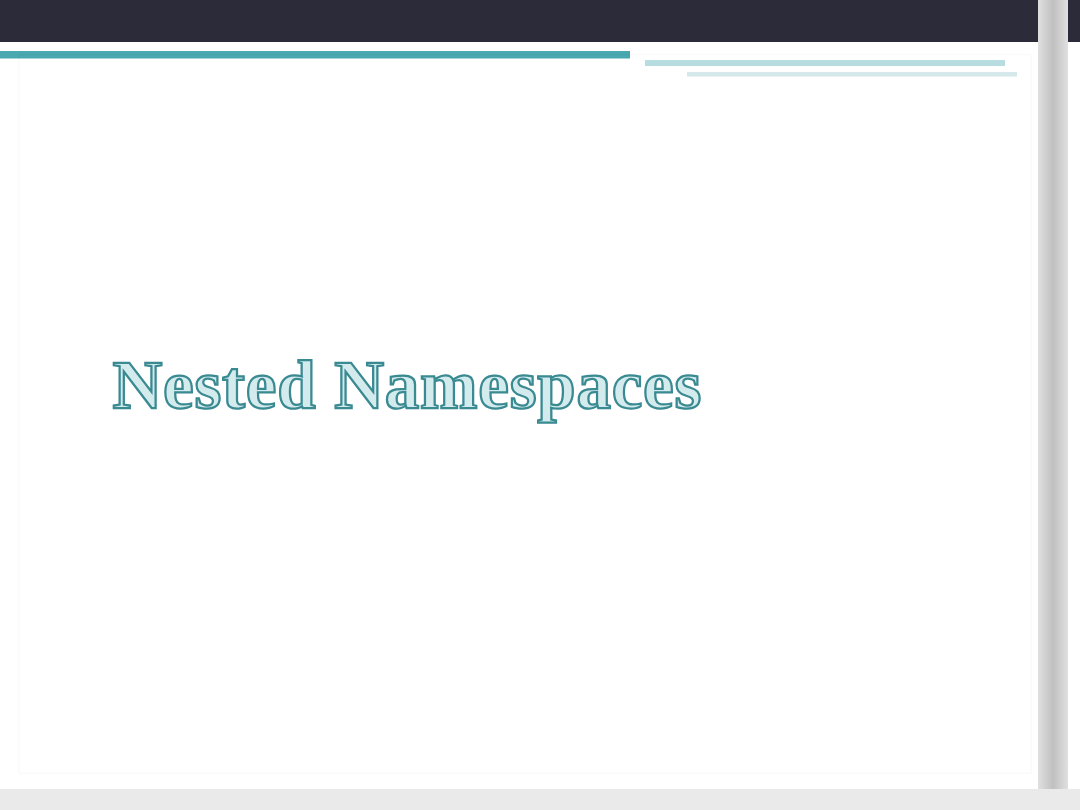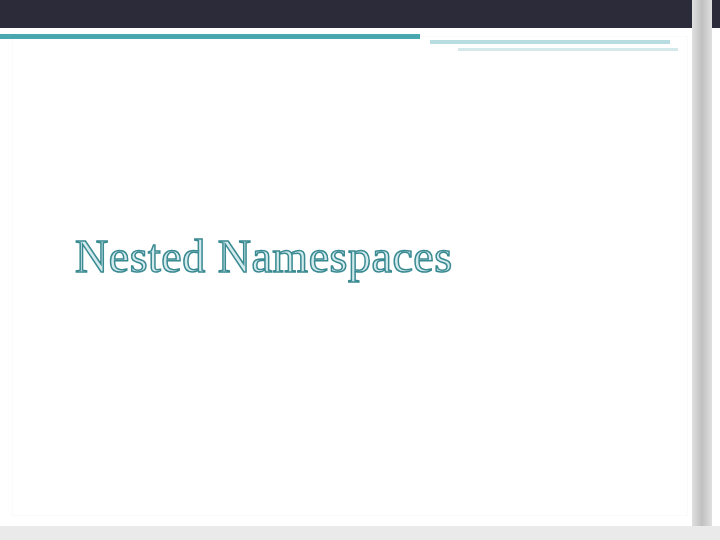"Nested Namespaces" .title { font-weight: normal -> bold }
